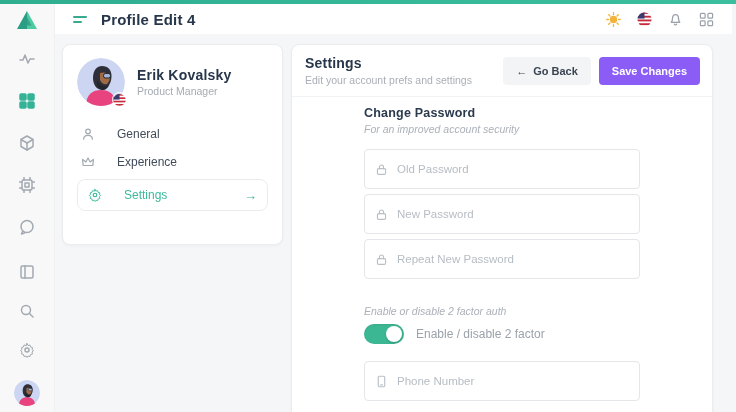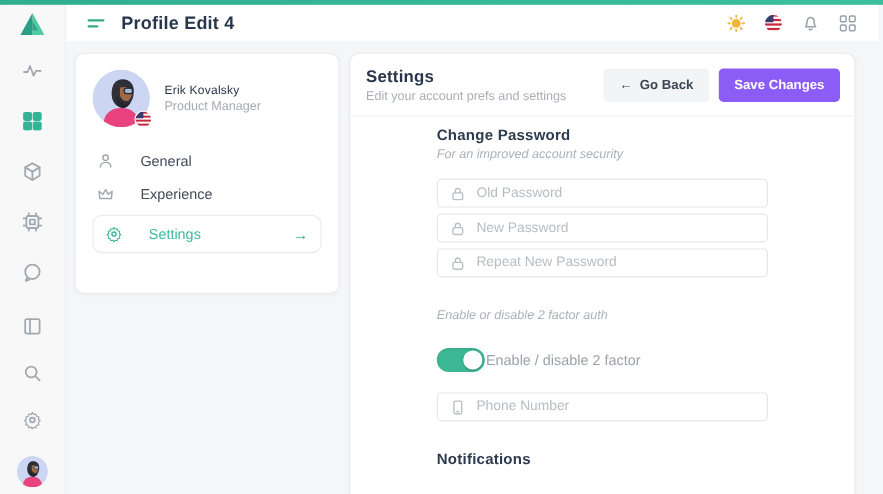"Erik Kovalsky" .p-name { font-size: 10px -> 14px; font-weight: 400 -> 700 }
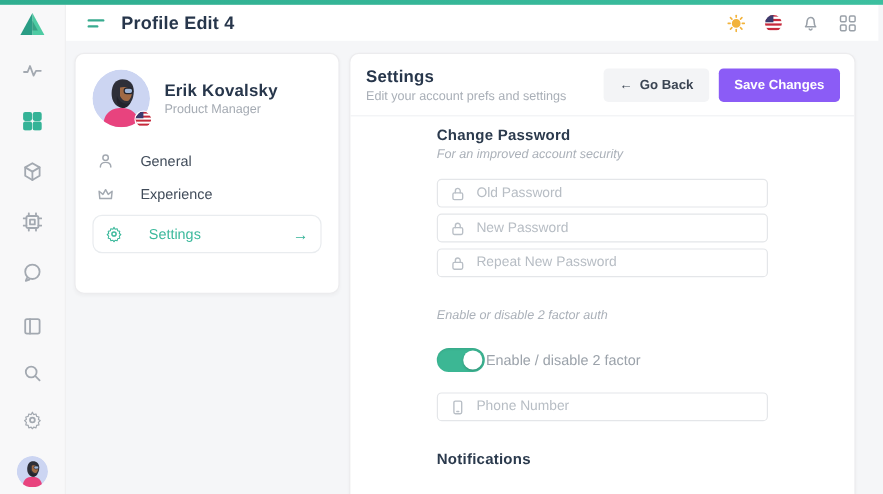"Old Password" .input-box { height: 24px -> 40px }
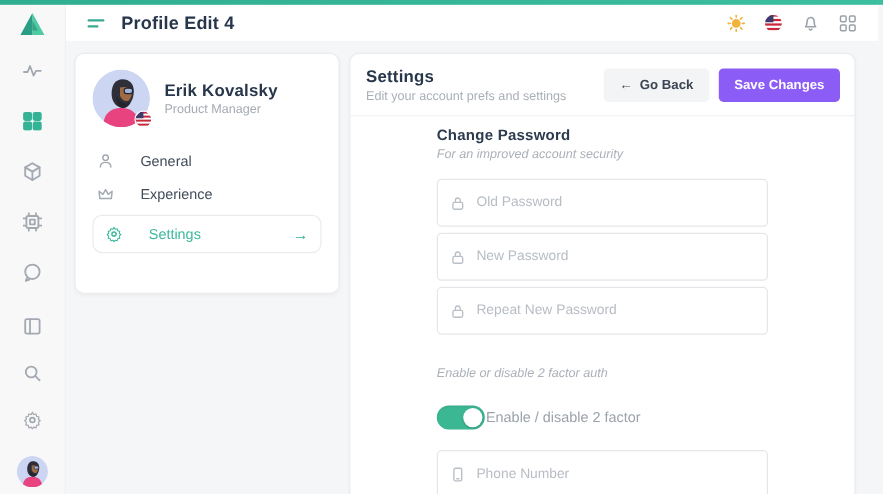"Enable / disable 2 factor" .toggle-row { gap: 1px -> 12px; margin-top: 21px -> 7px }
